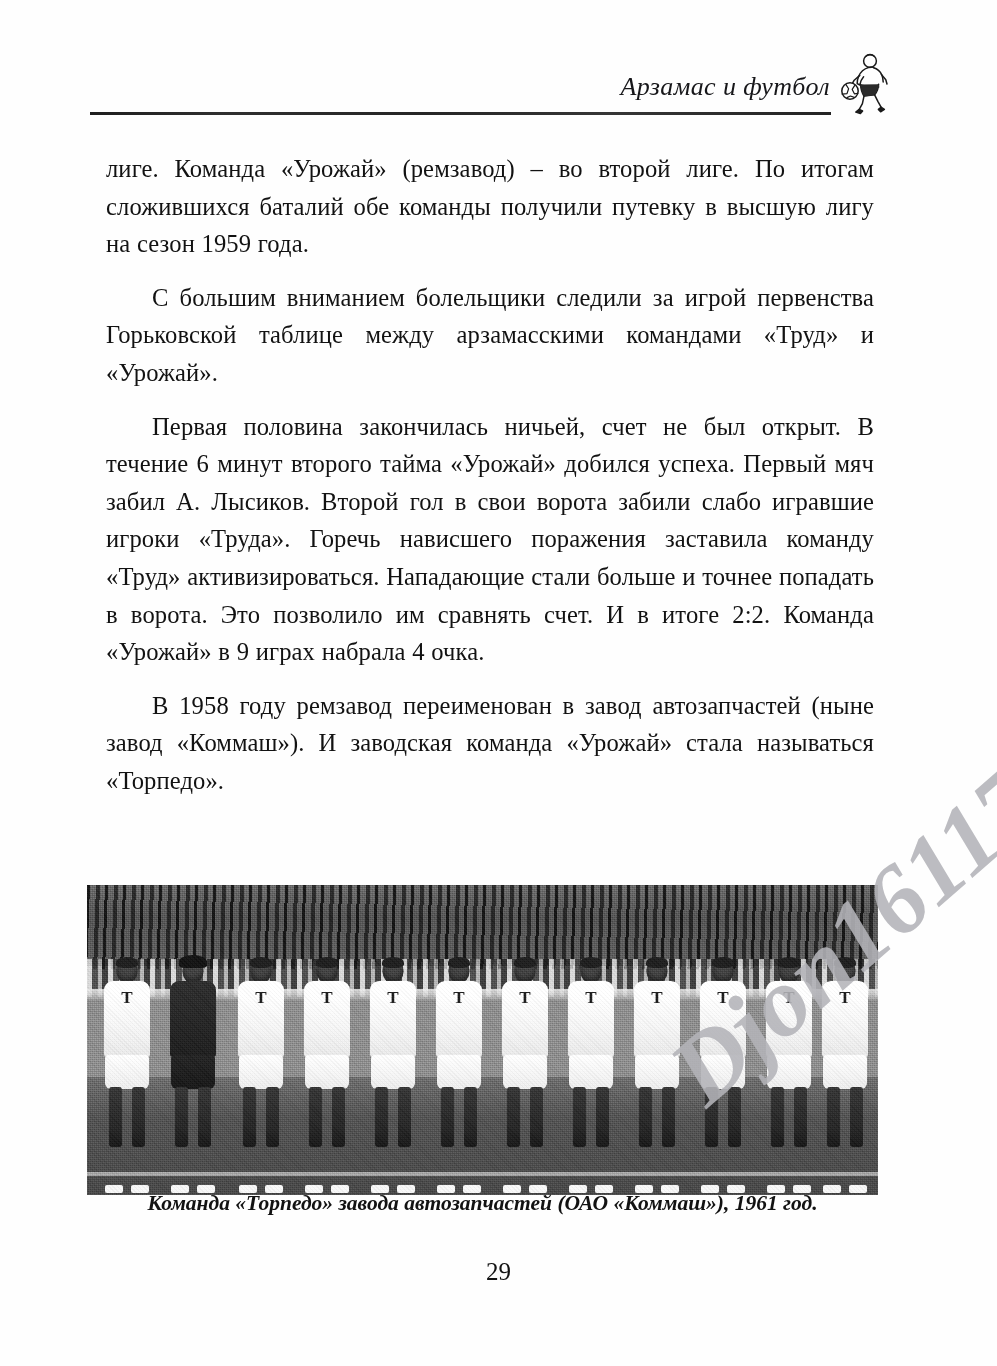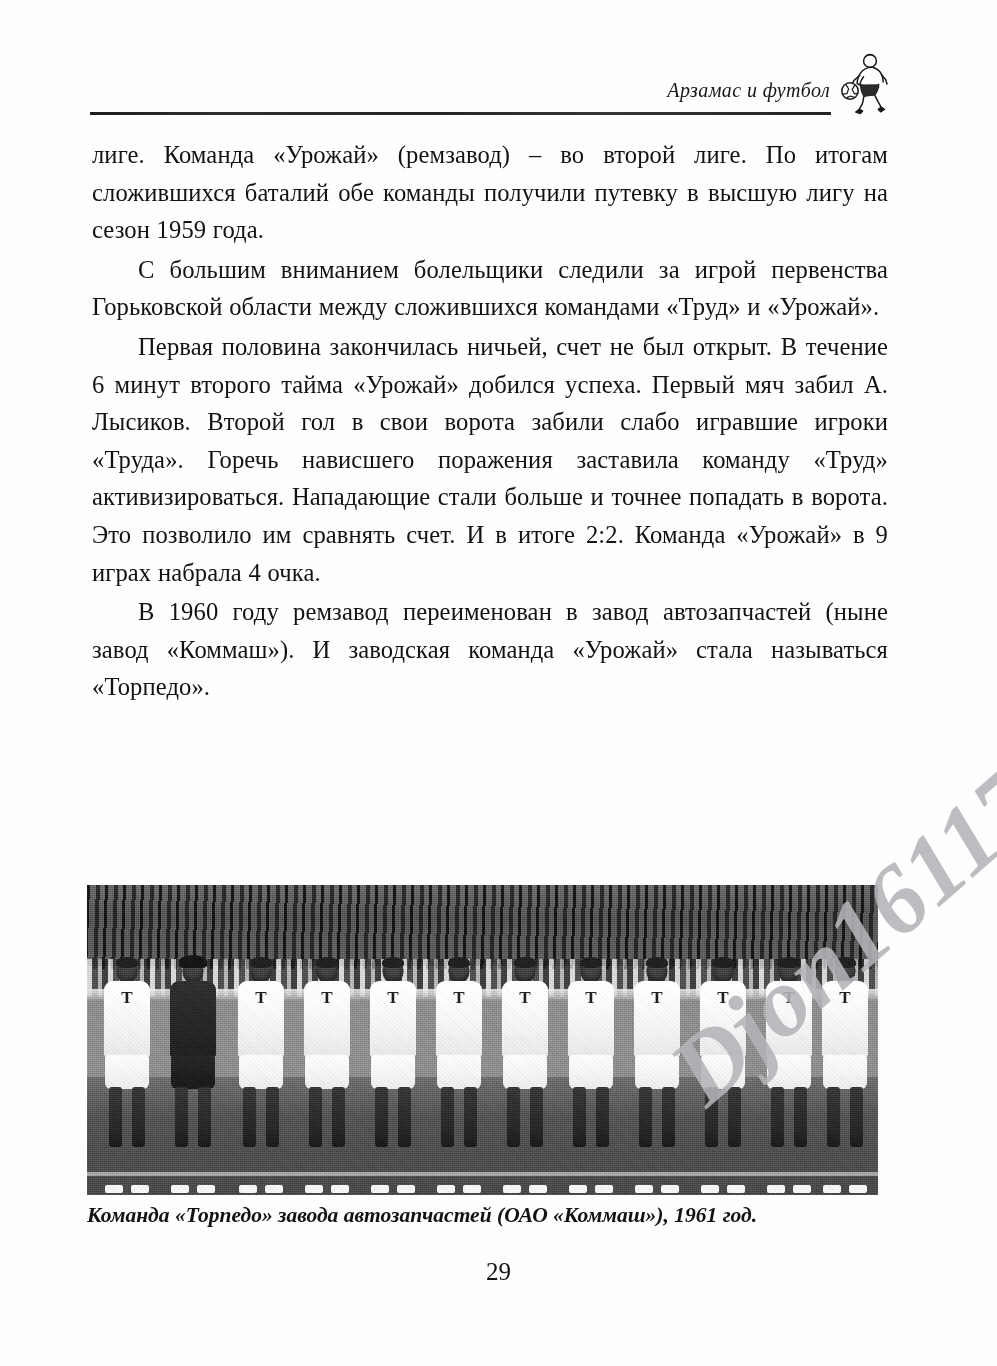"Арзамас и футбол" .header-title { font-size: 20px -> 26px }
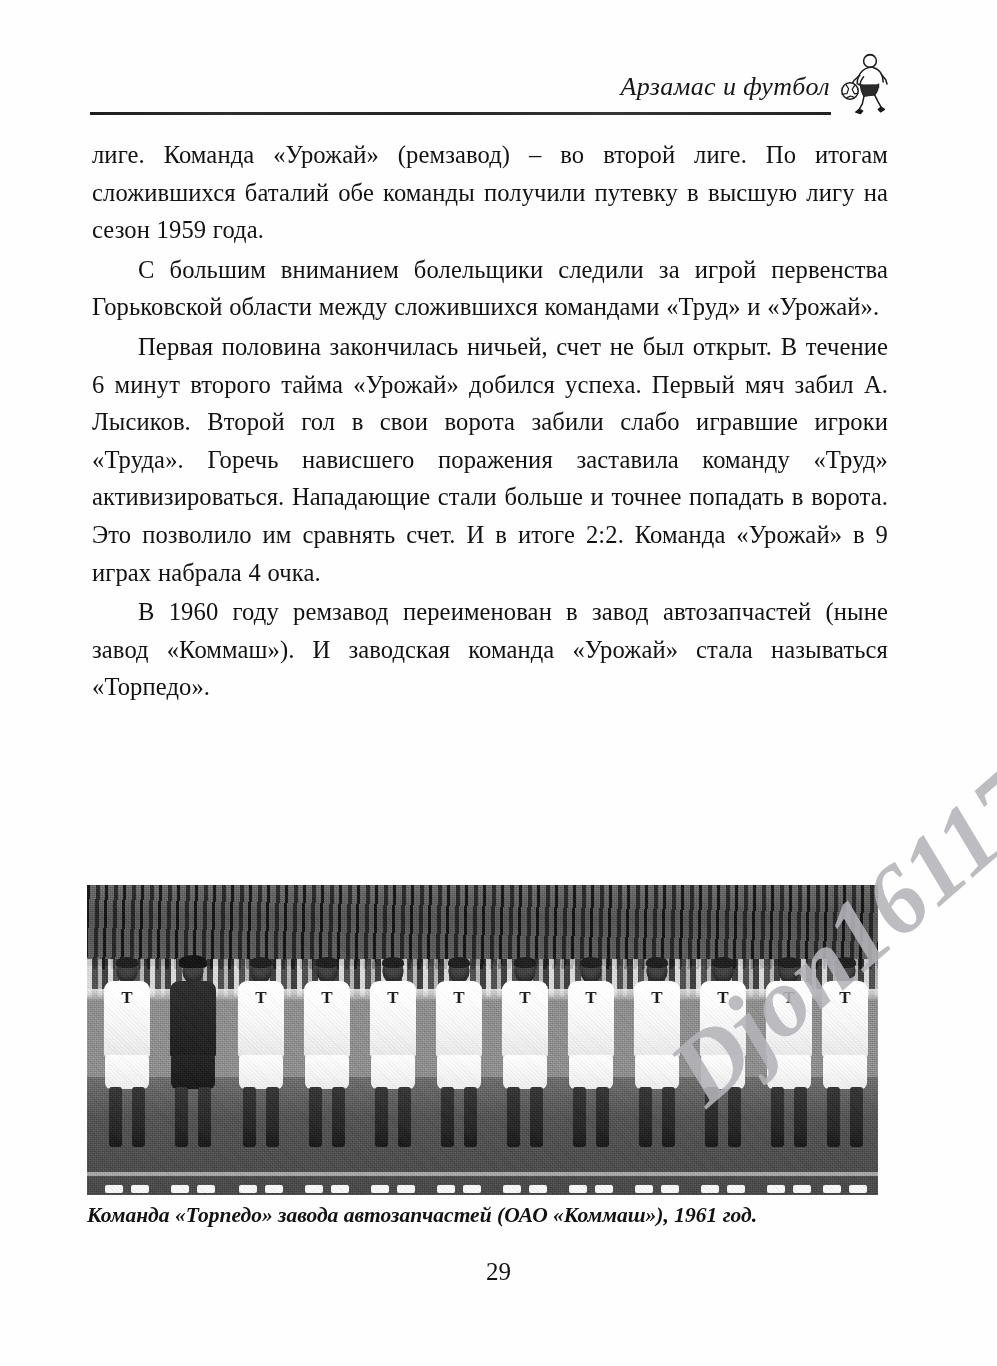"лиге. Команда «Урожай» (ремзавод) –" .para { margin: 2px -> 16px }
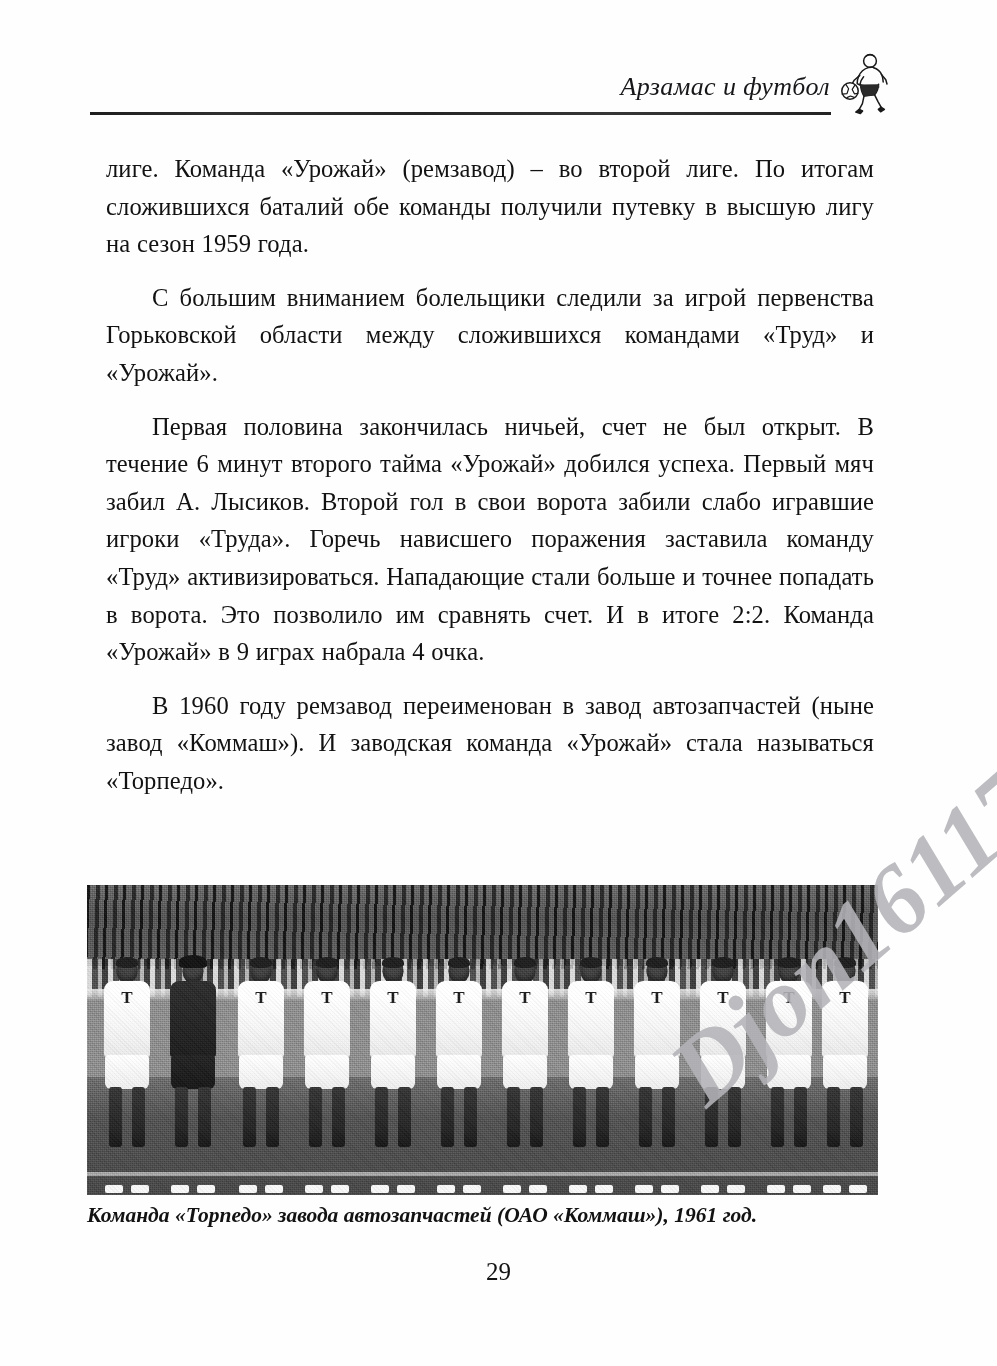"С большим вниманием болельщики следили" p.para { text: области между сложившихся -> таблице между арзамасскими }
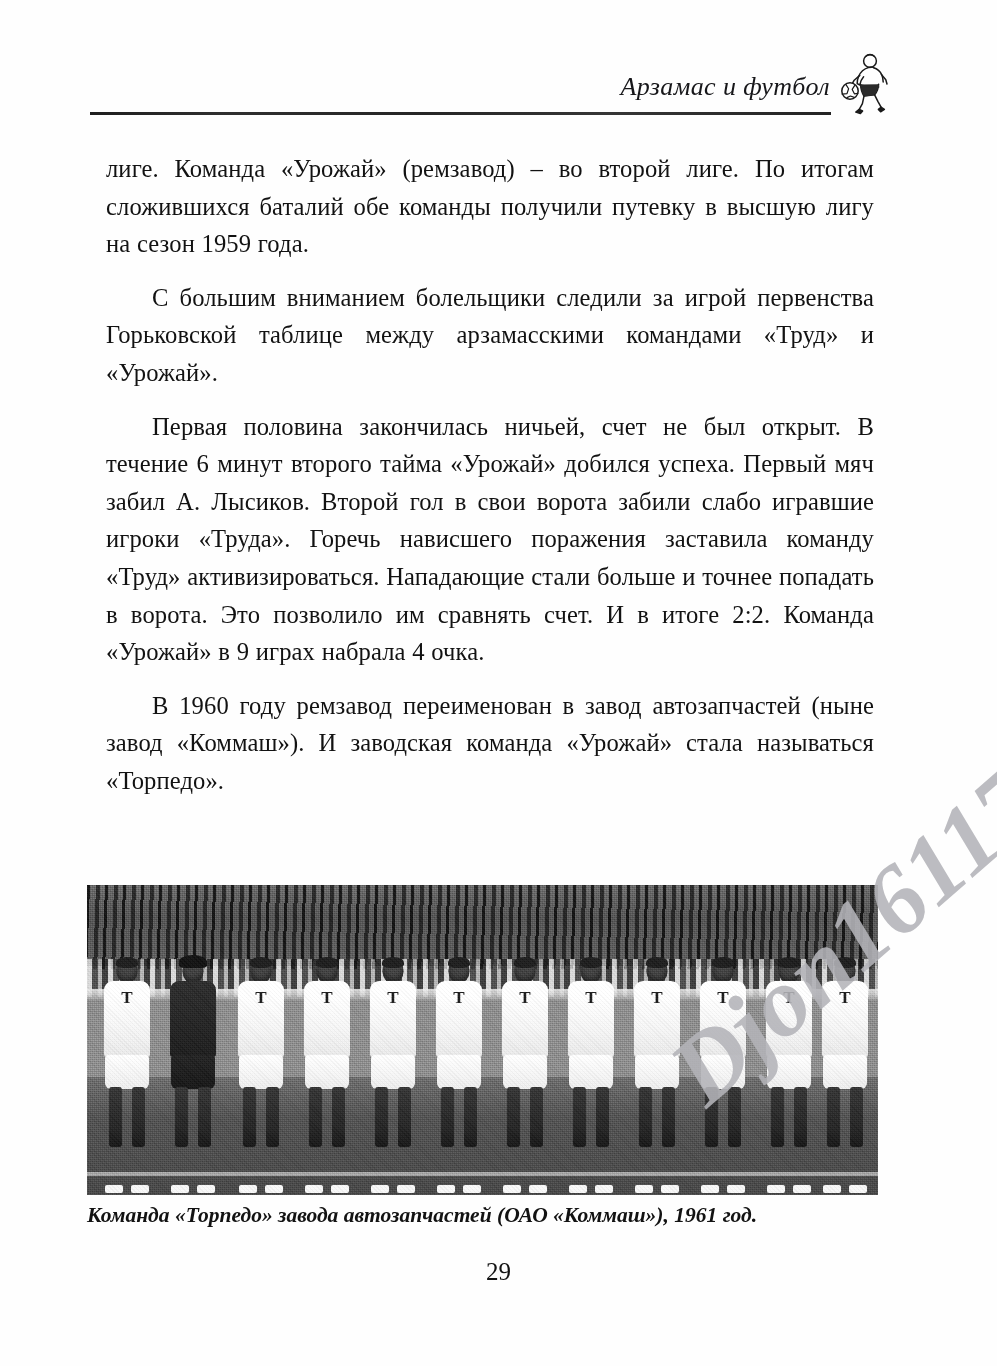"В 1960 году ремзавод переименован" p.para { text: 1960 -> 1958 }
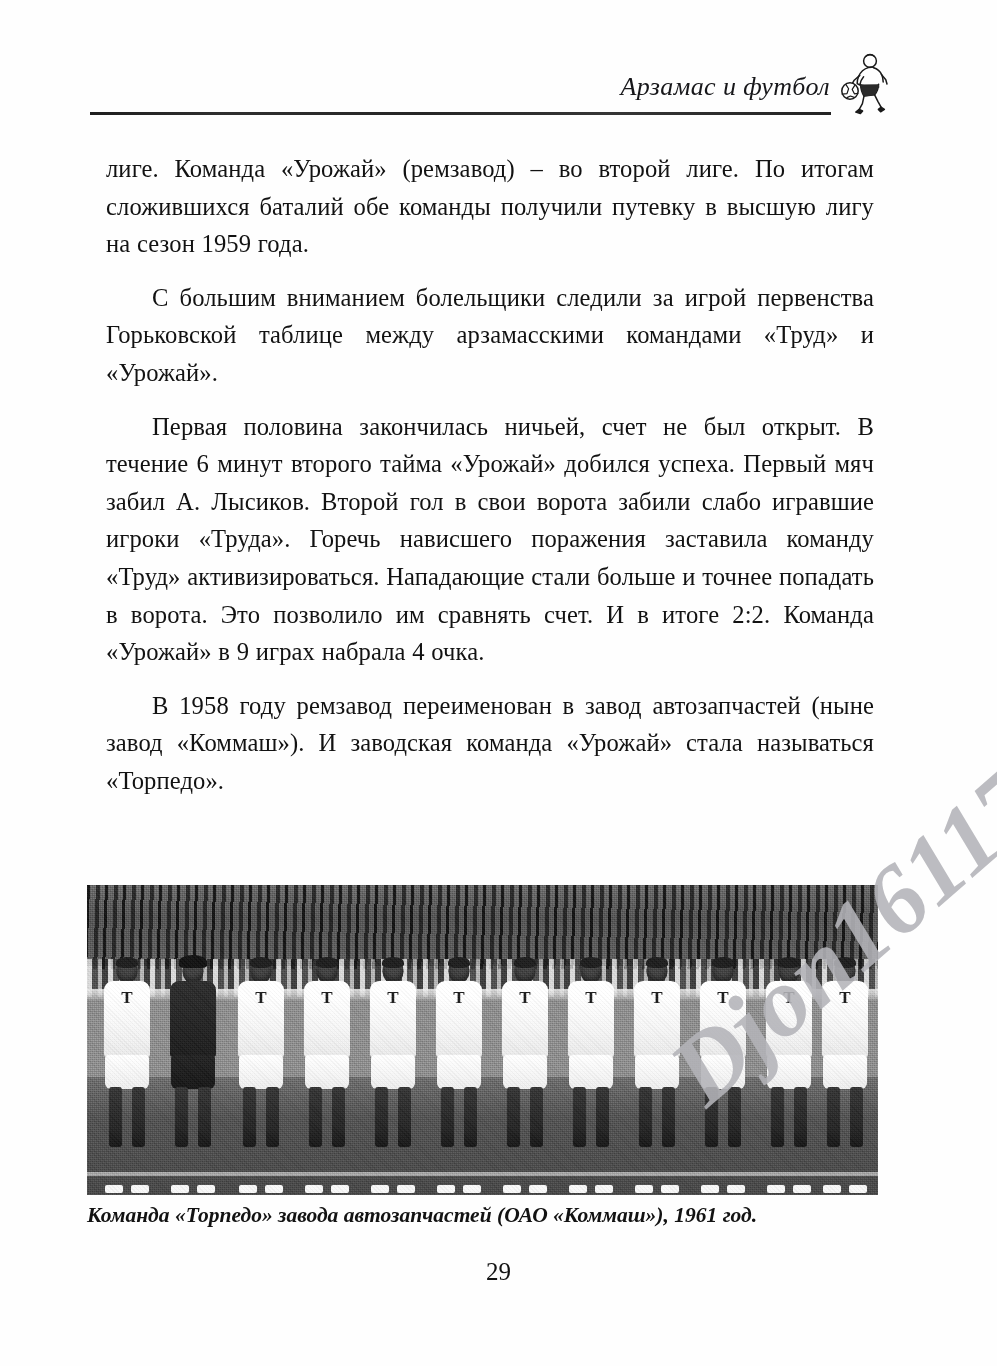"Команда «Торпедо» завода автозапчастей" .caption { text-align: left -> center; top: 318px -> 306px }
